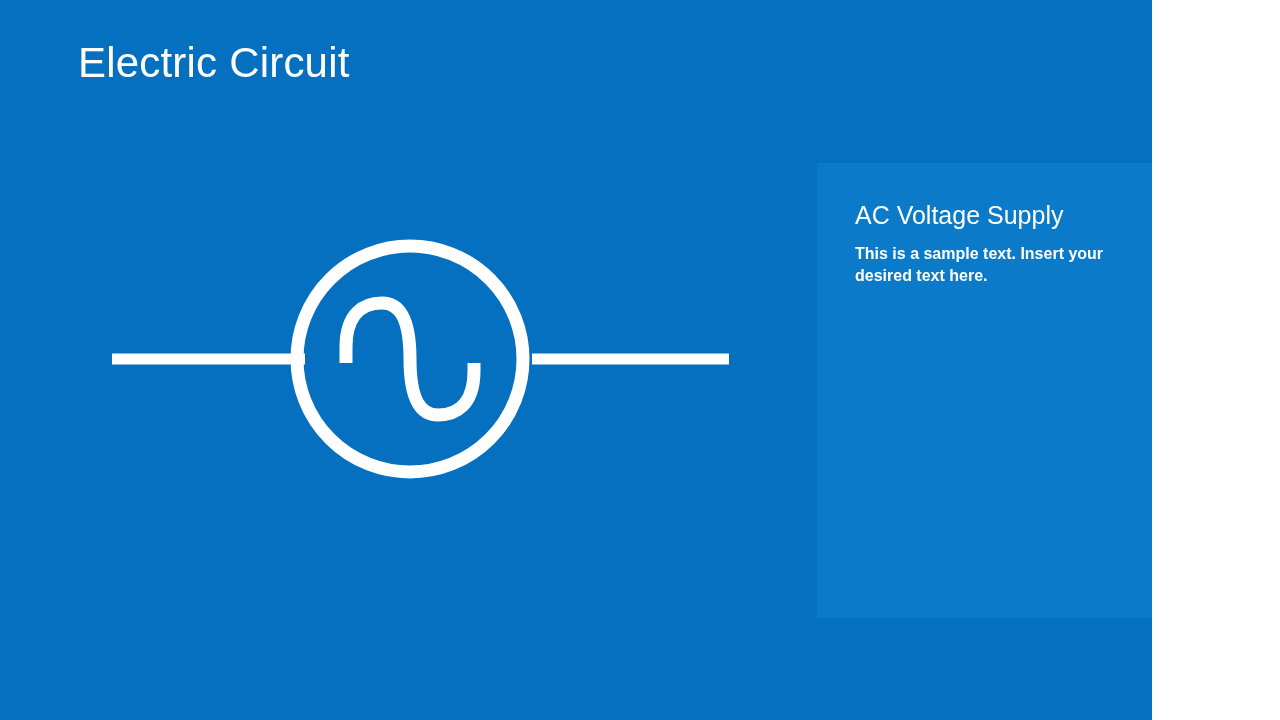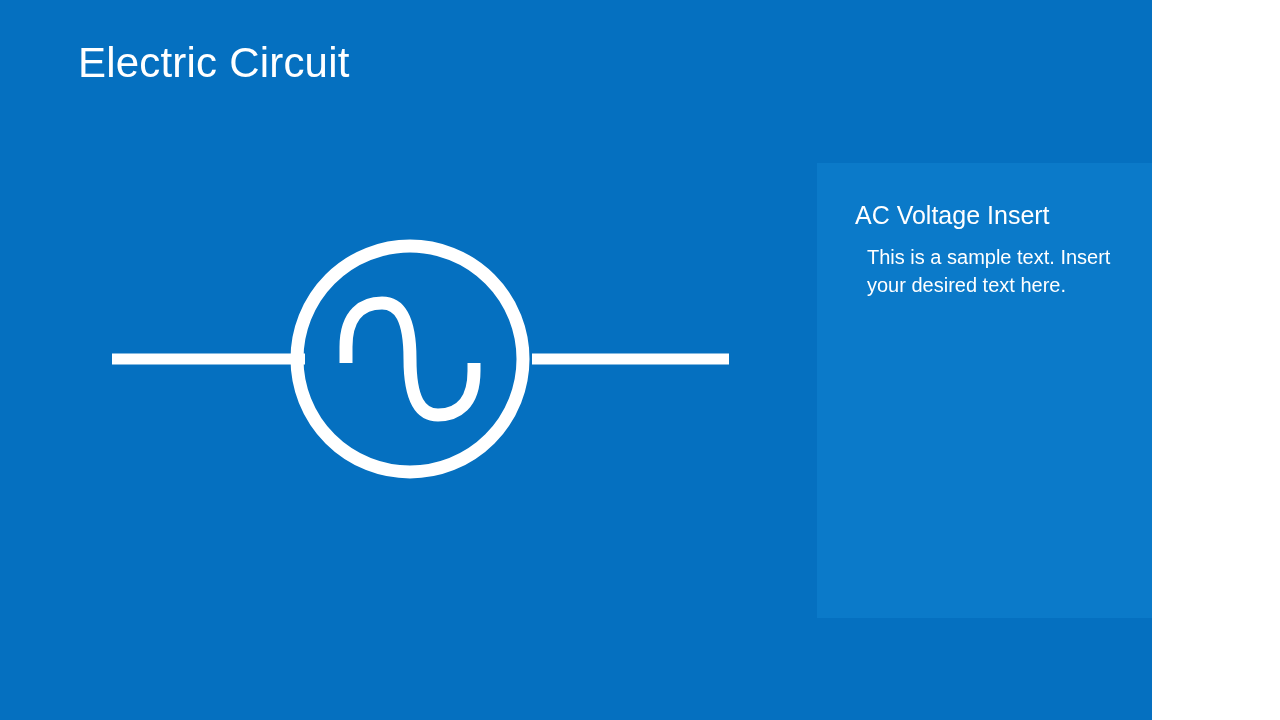"AC Voltage Insert" div { text: Insert -> Supply }
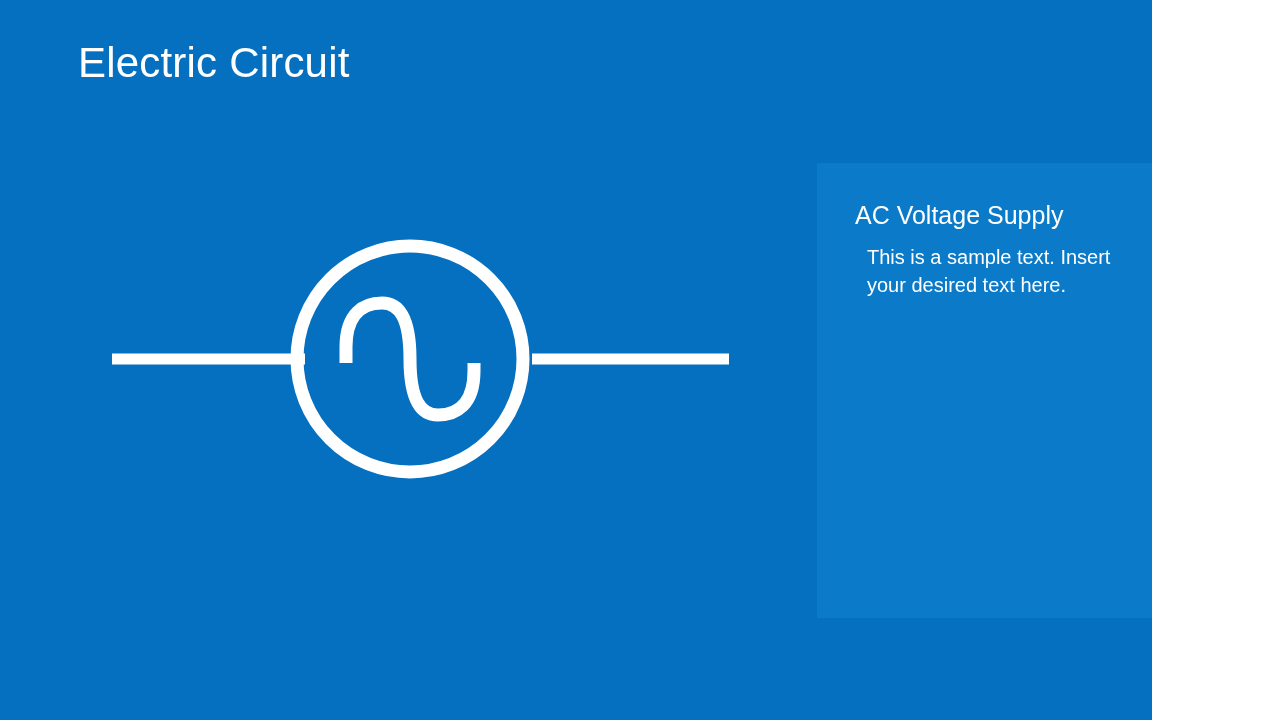"This is a sample text." #panel-body { font-size: 20px -> 16px; font-weight: 400 -> 700; margin: 12px -> 0 }
